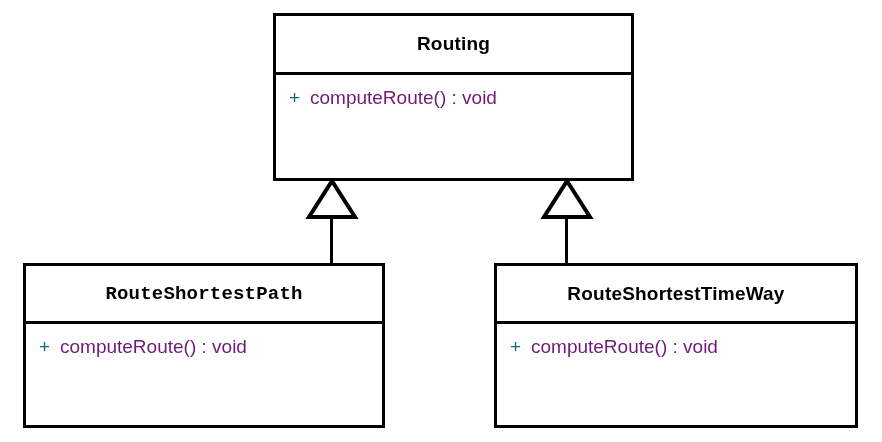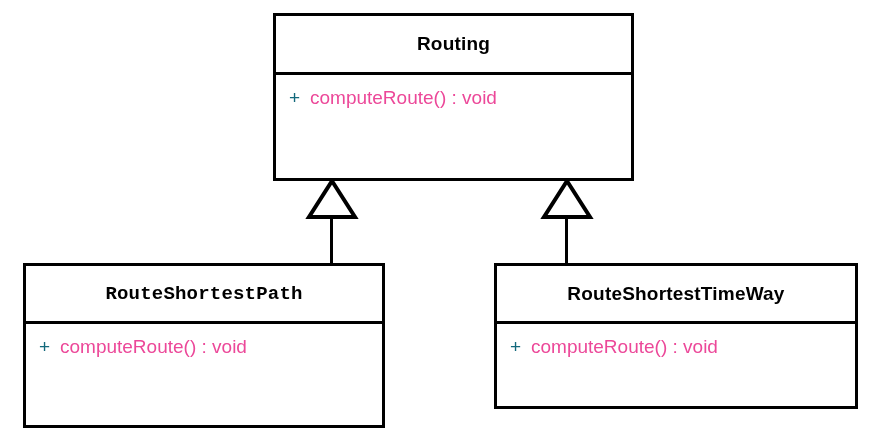"computeRoute() : void" .uml-member-signature { color: #ec4899 -> #701a75 }
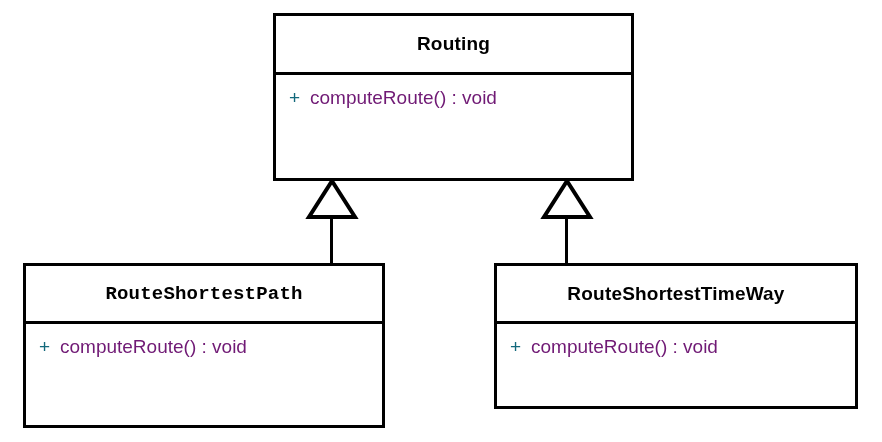"RouteShortestTimeWay" div.uml-class { height: 146px -> 165px }
